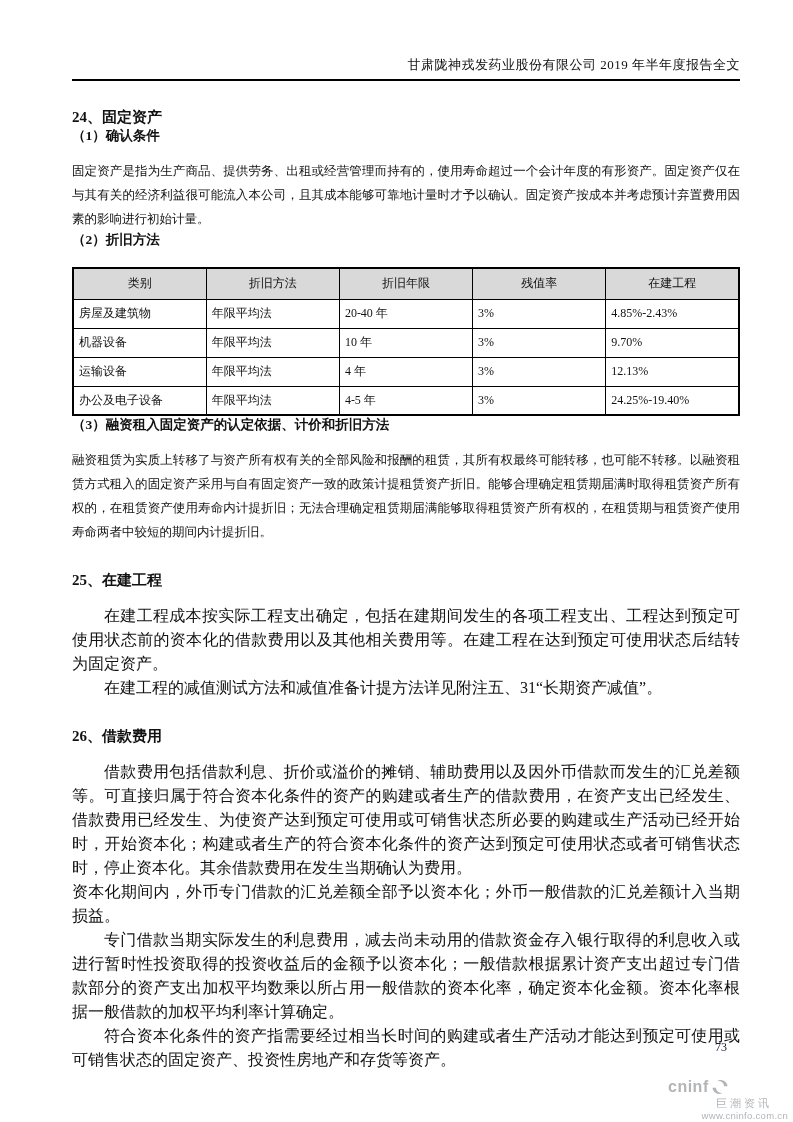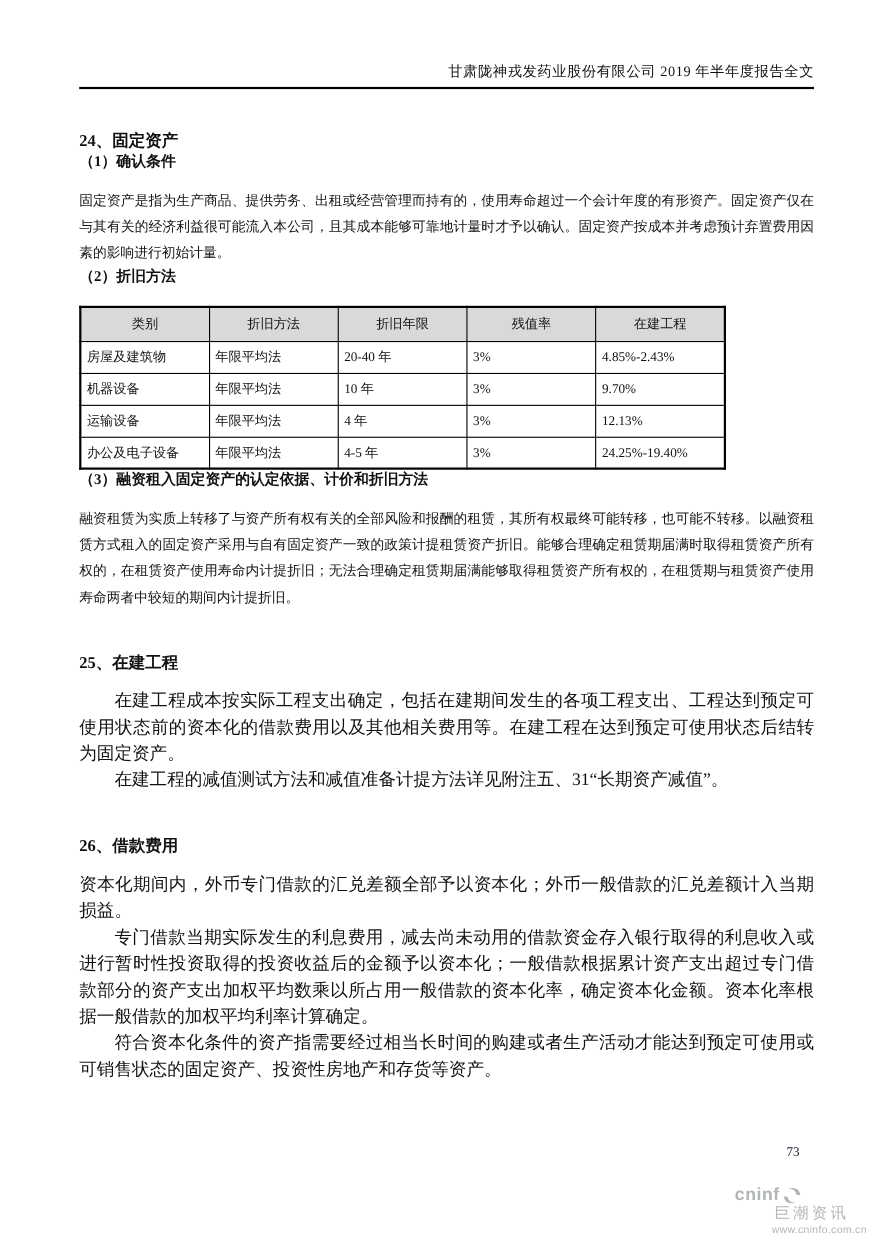"24、固定资产" .sec-title { margin-top: 38px -> 27px }
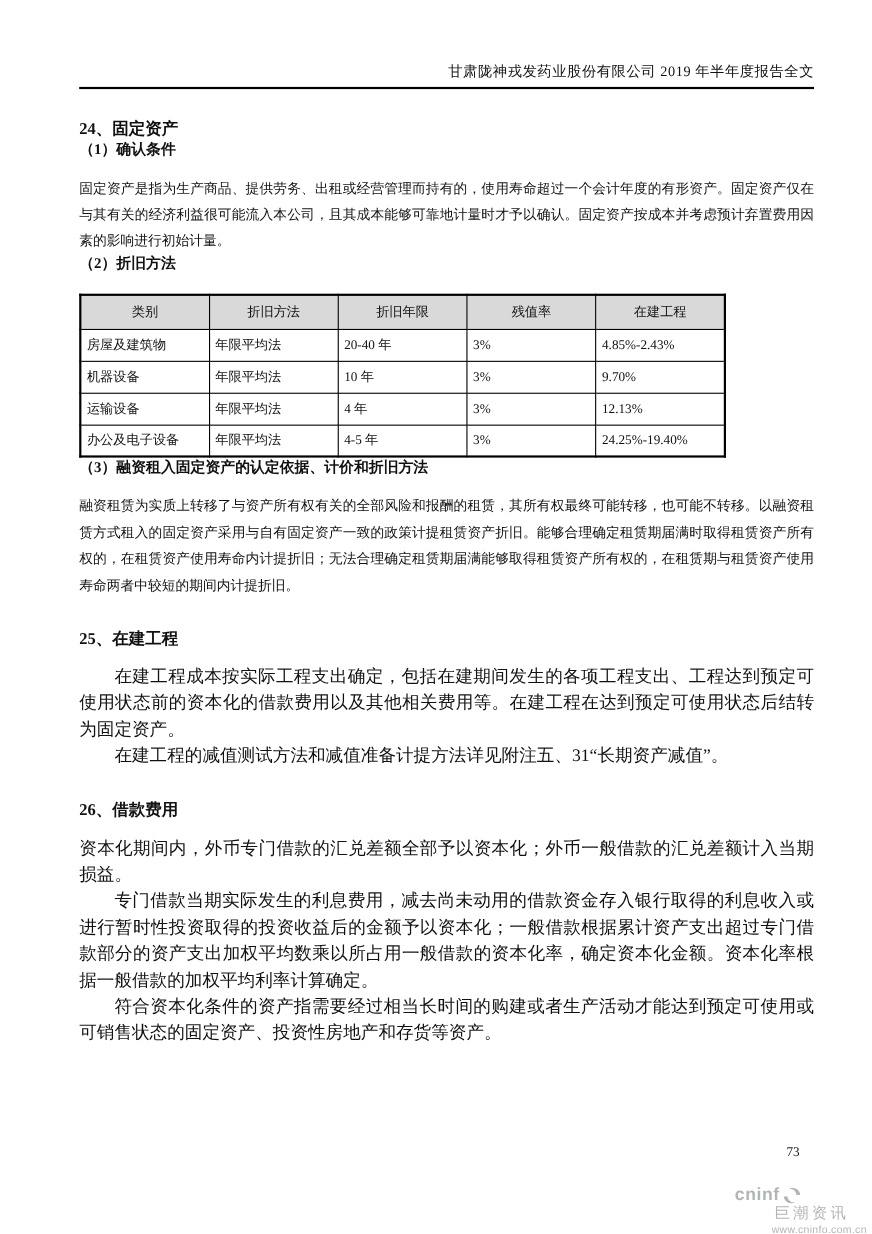"类别" table.dep-table { width: 588px -> 668px }
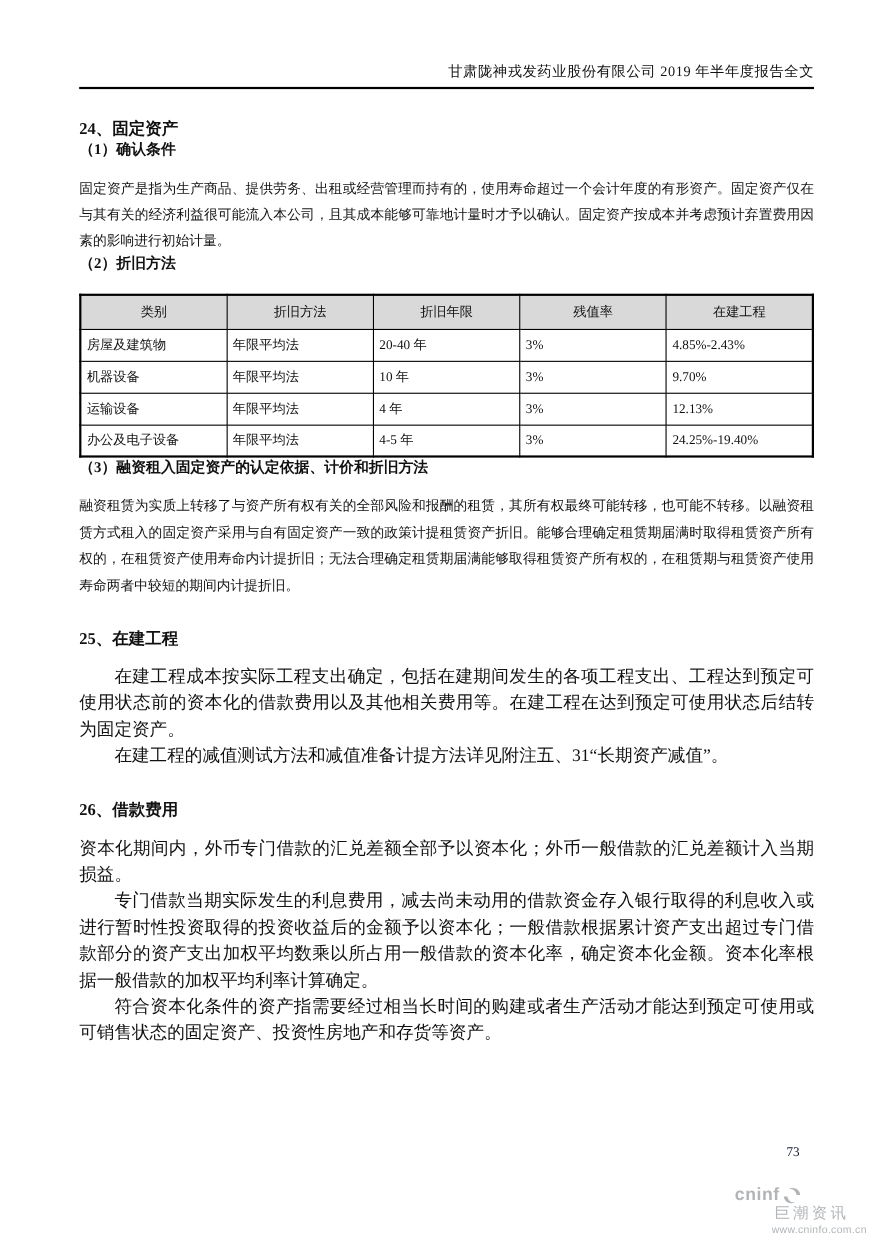"借款费用包括借款利息、折价或溢价的摊销、辅助费用以及因外币借款而发生的汇兑差额等" div.para { html: none -> <div>借款费用包括借款利息、折价或溢价的摊销、辅助费用以及因外币借款而发生的汇兑差额等。可直接归属于符合资本化条件的资产的购建或者生产的借款费用，在资产支出已经发生、借款费用已经发生、为使资产达到预定可使用或可销售状态所必要的购建或生产活动已经开始时，开始资本化；构建或者生产的符合资本化条件的资产达到预定可使用状态或者可销售状态时，停止资本化。其余借款费用在发生当期确认为费用。</div> }
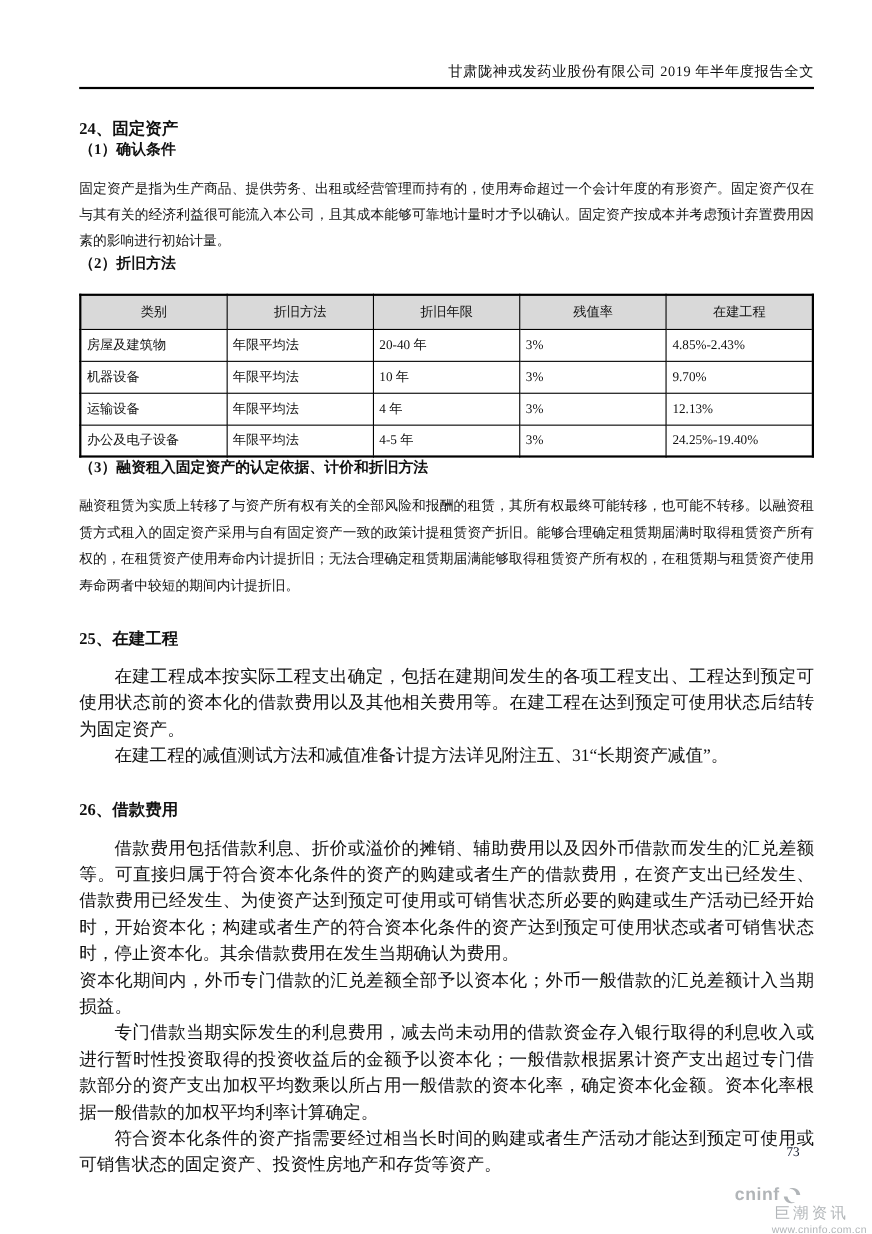"巨潮资讯" .cninfo-logo .subtext { font-family: Liberation Mono, monospace -> none; font-size: 14px -> 11px }
